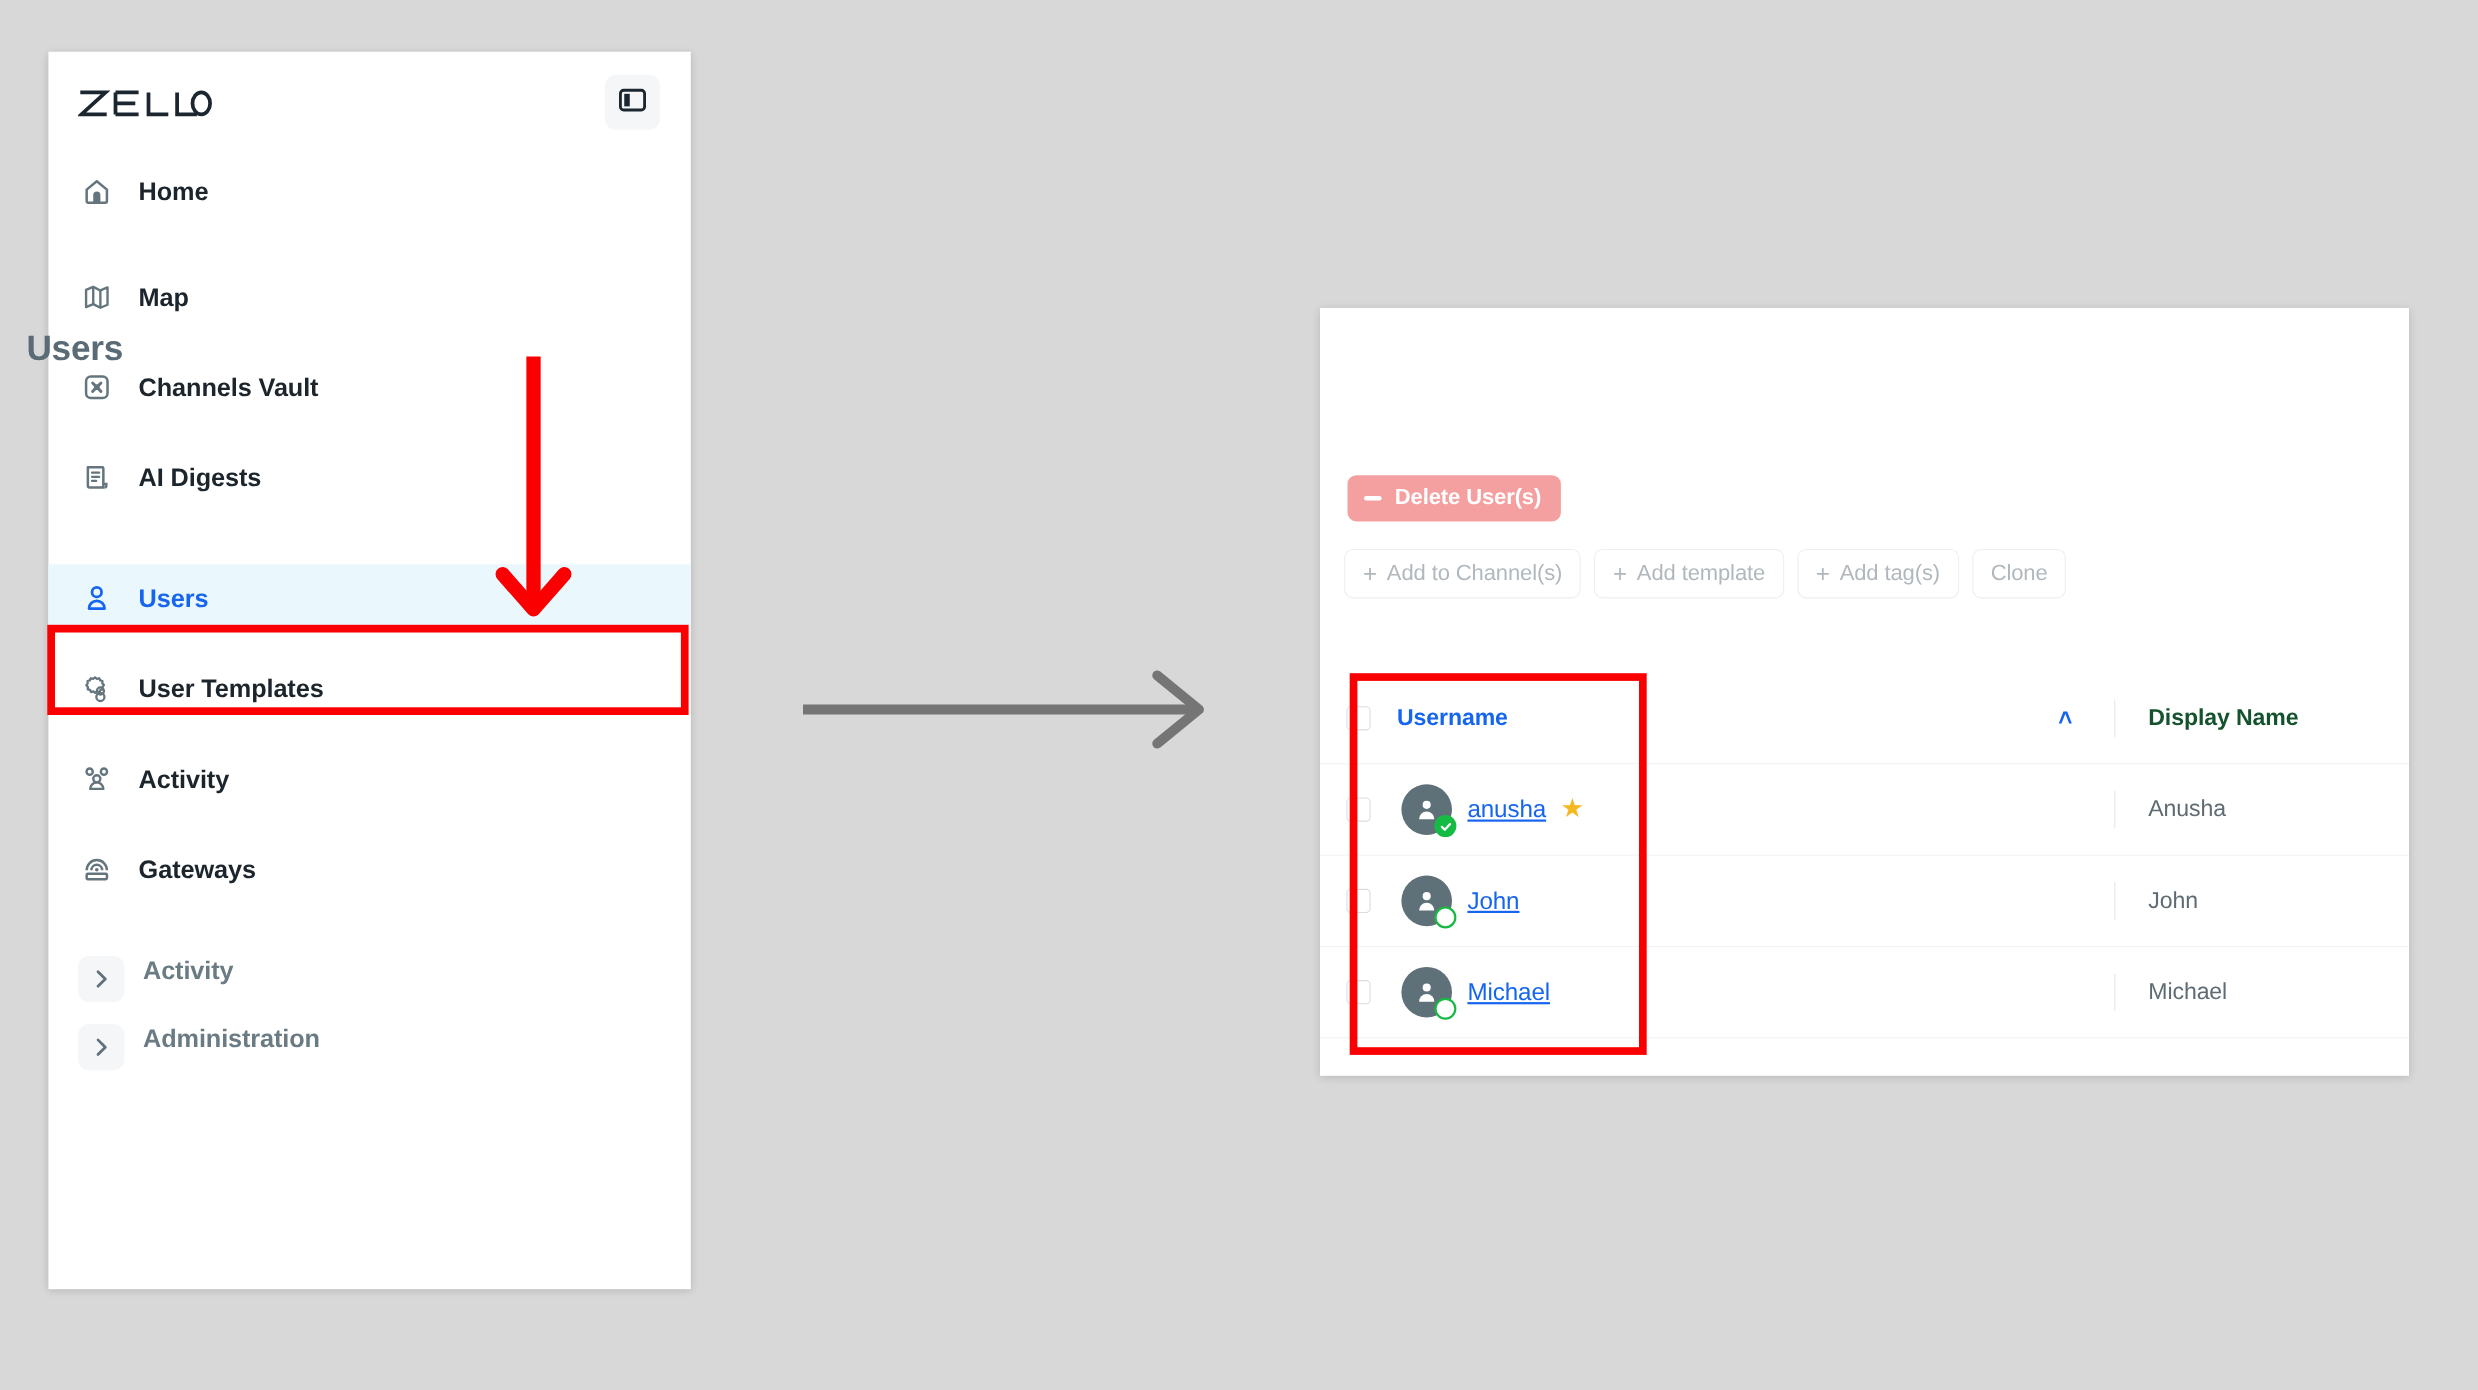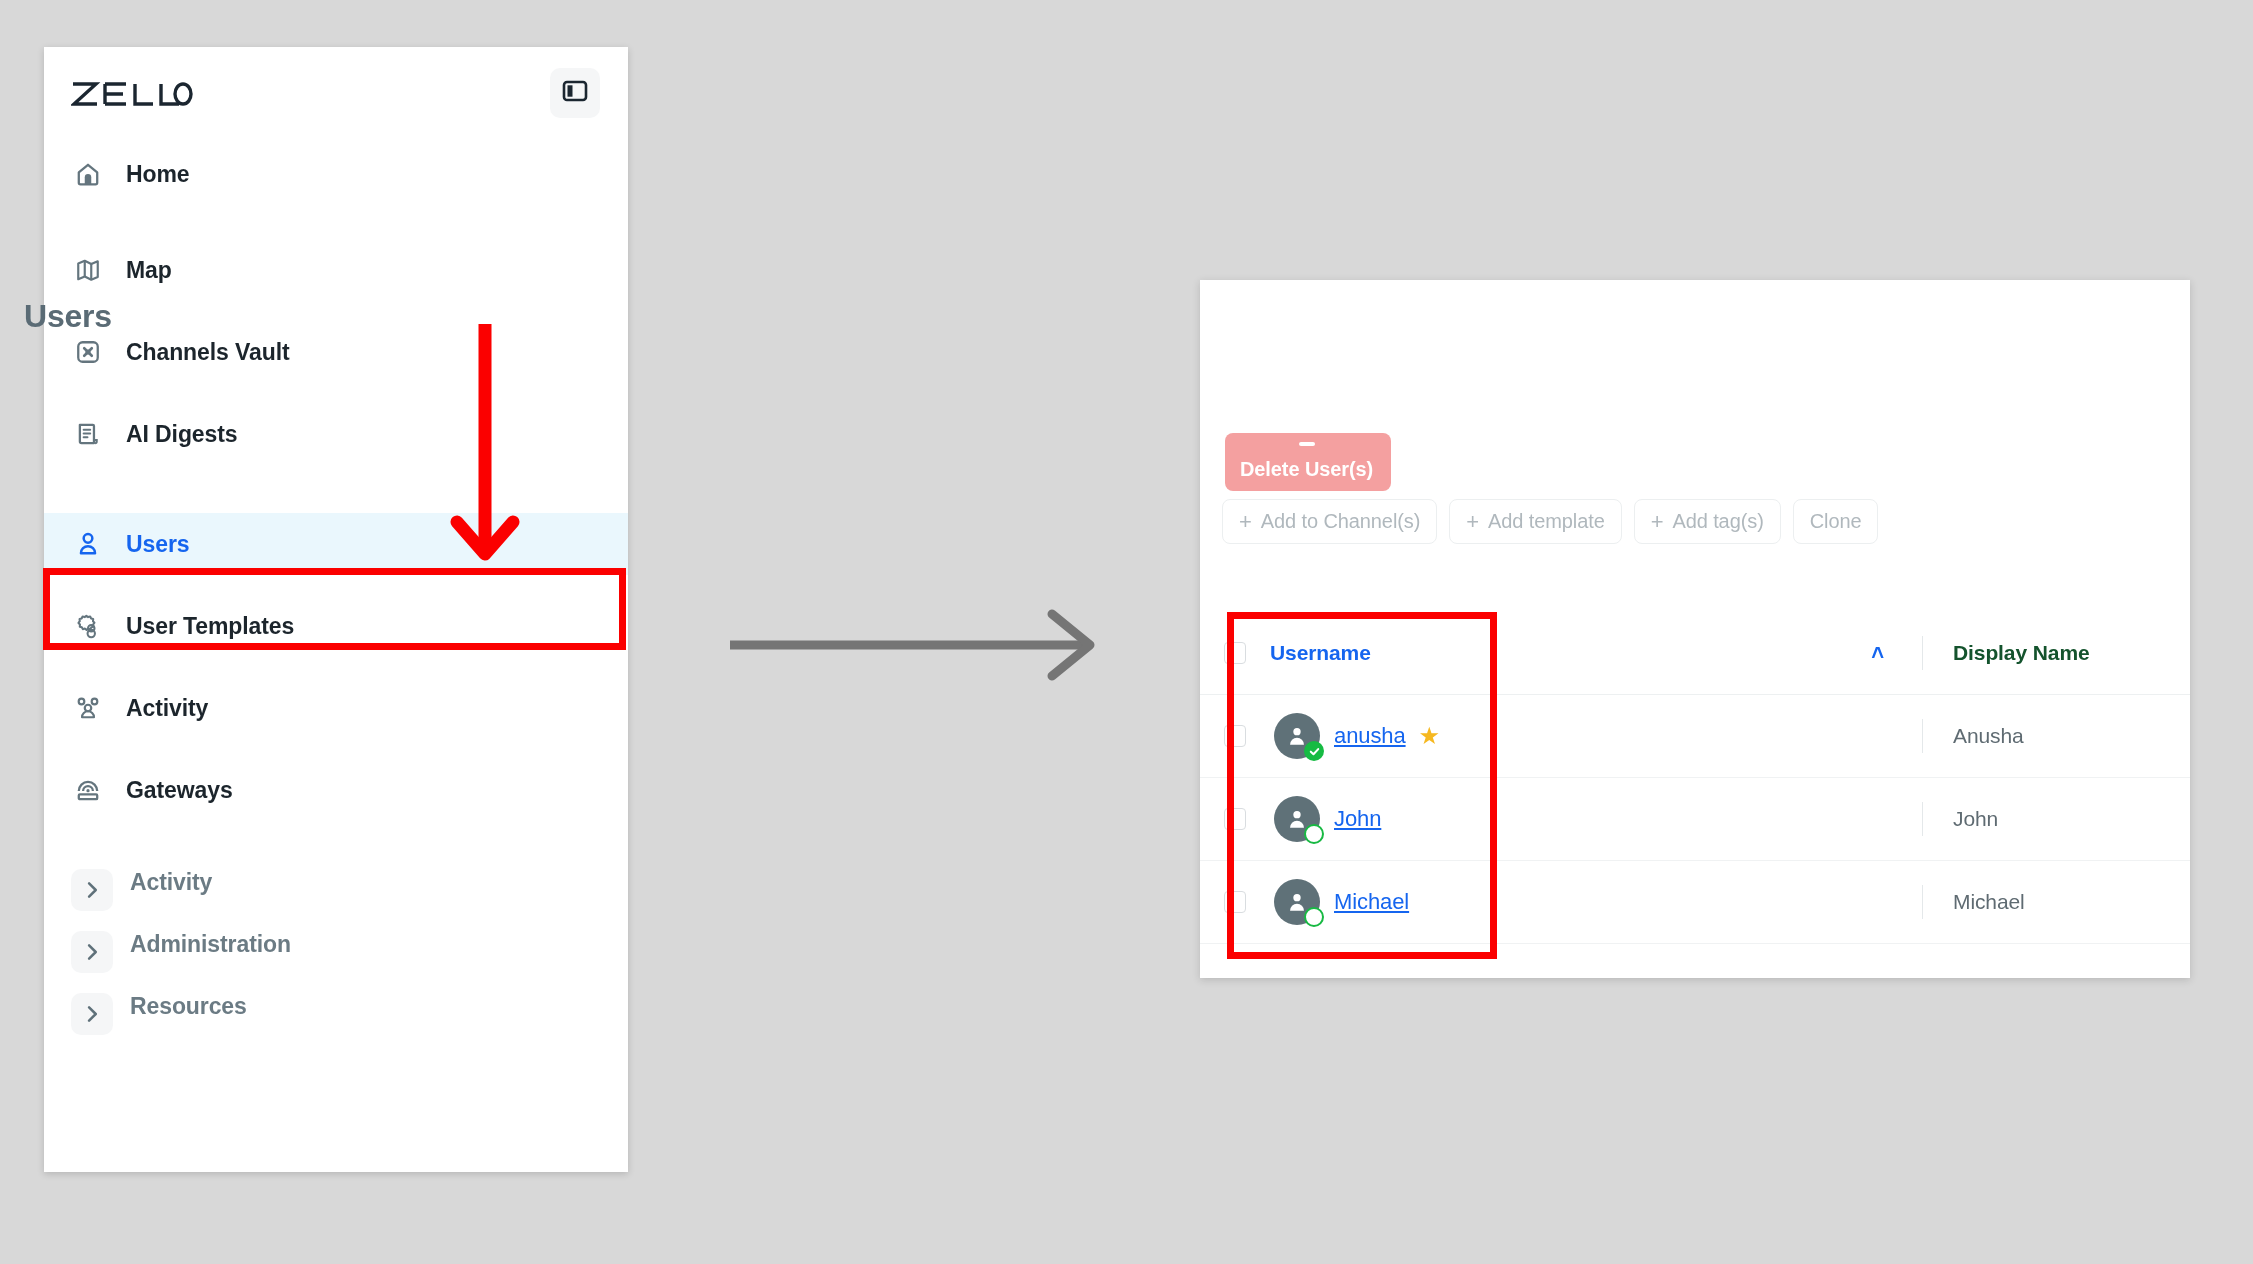"Delete User(s)" .btn-delete { flex-direction: column -> none }
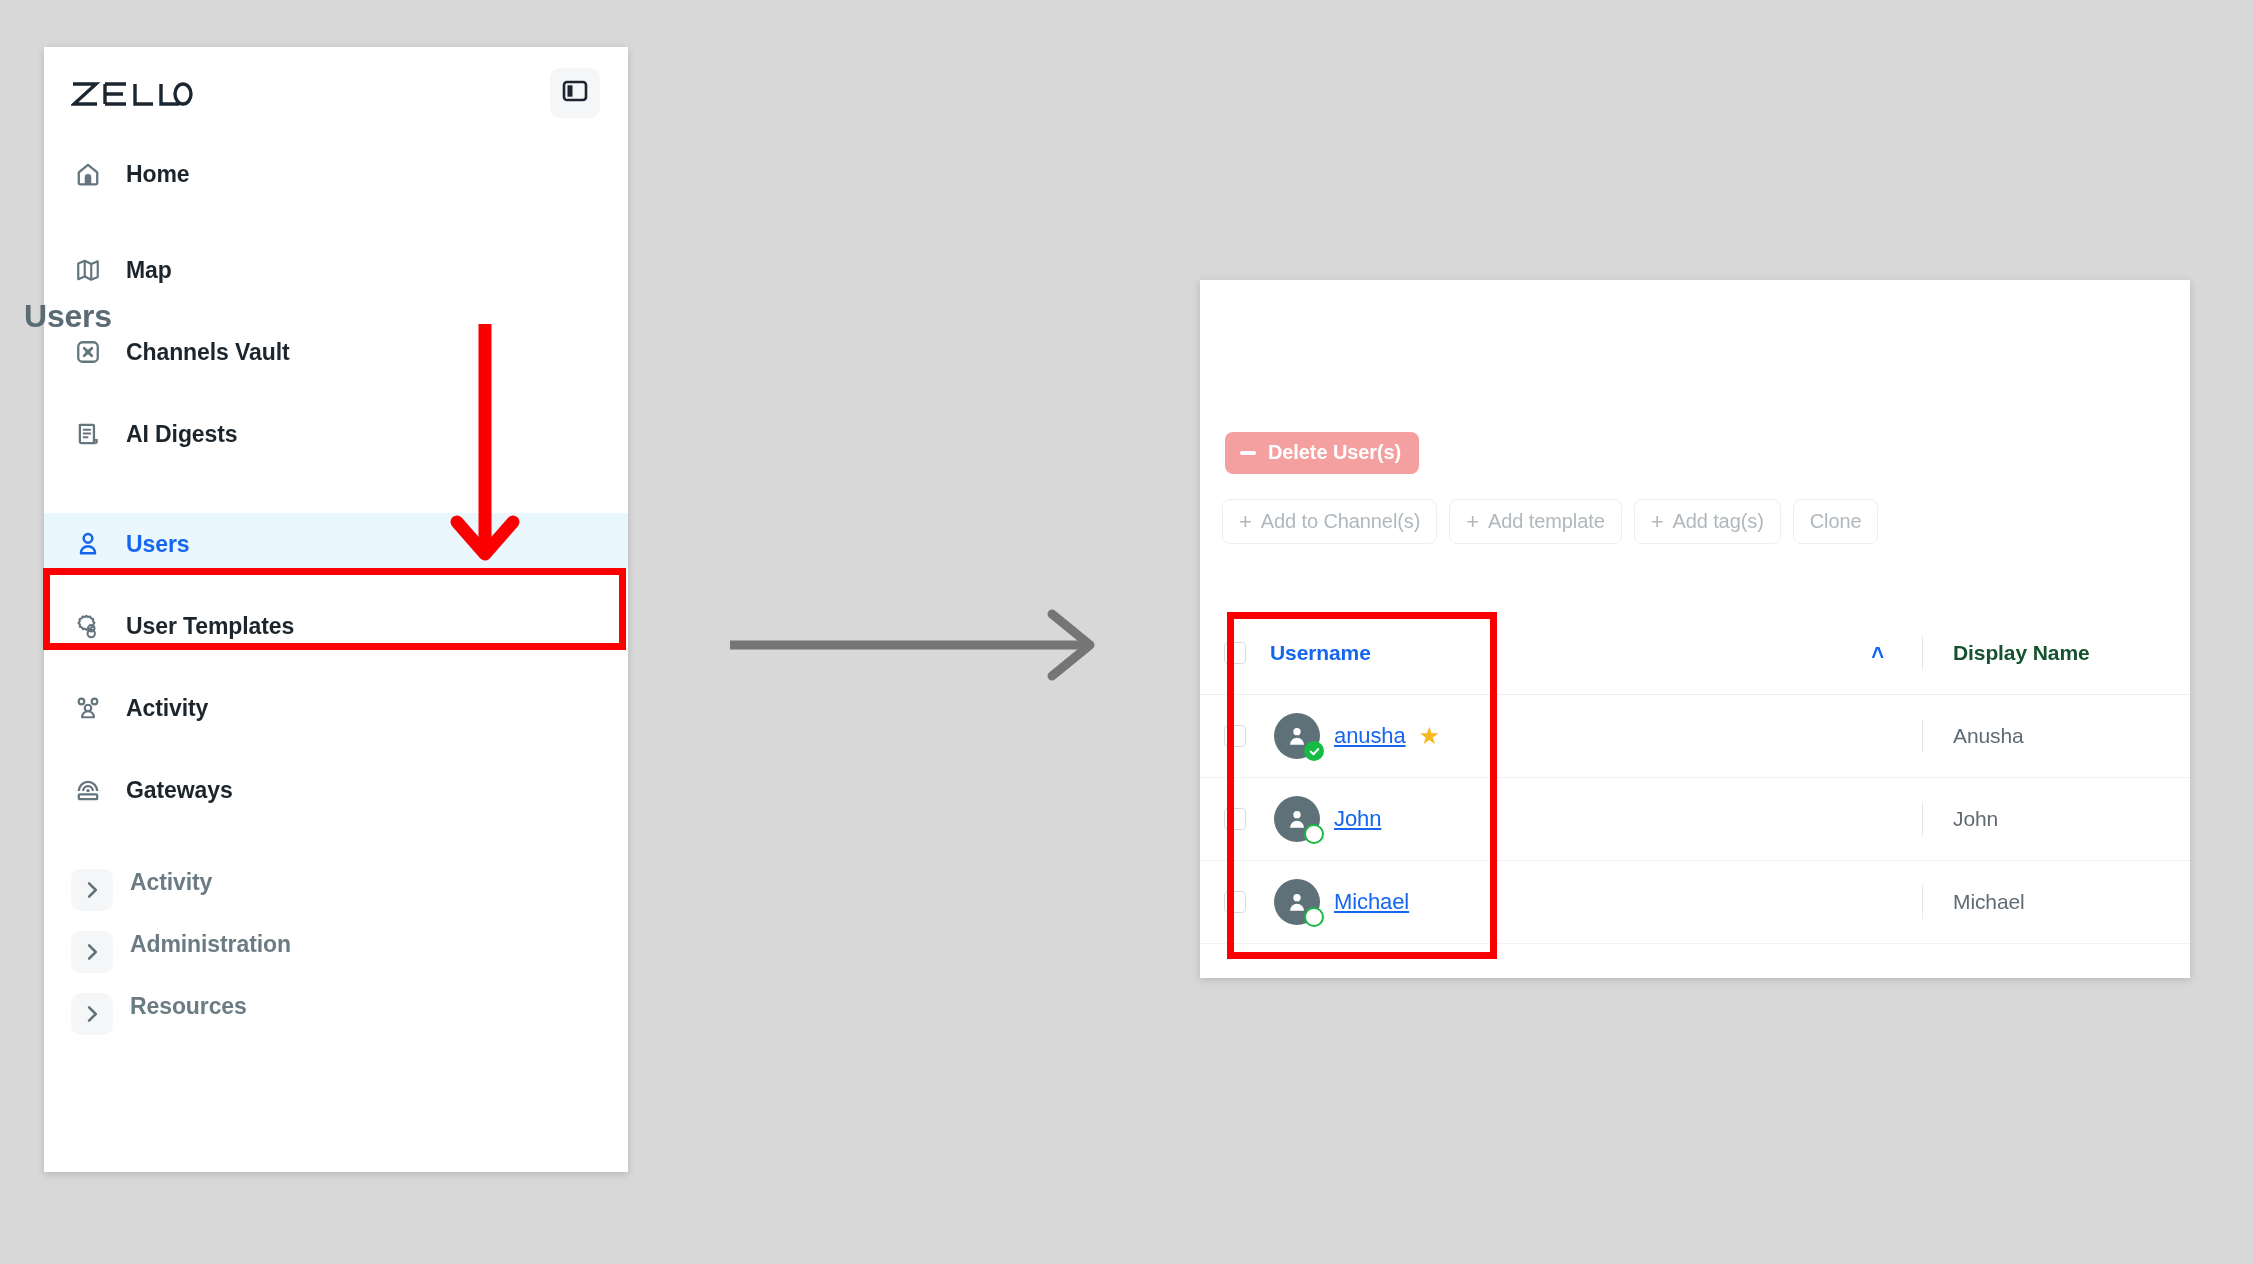"Resources" div.nav-group { html: <div> <span> <svg> <path></path> </svg> </span> <span>Resources</span> </div> -> none }
